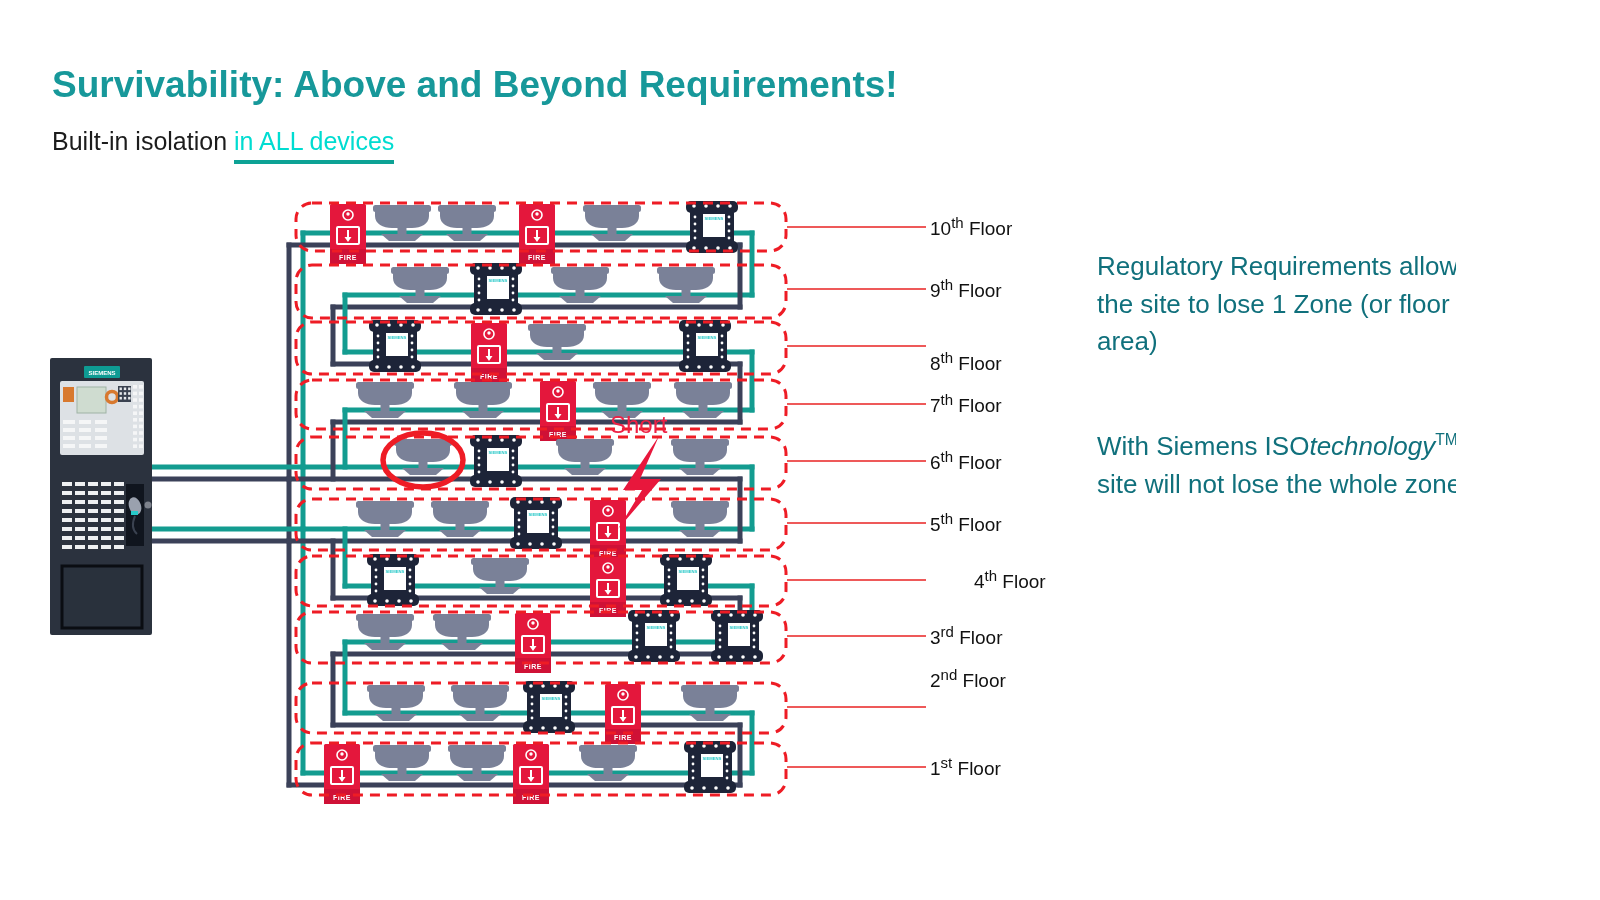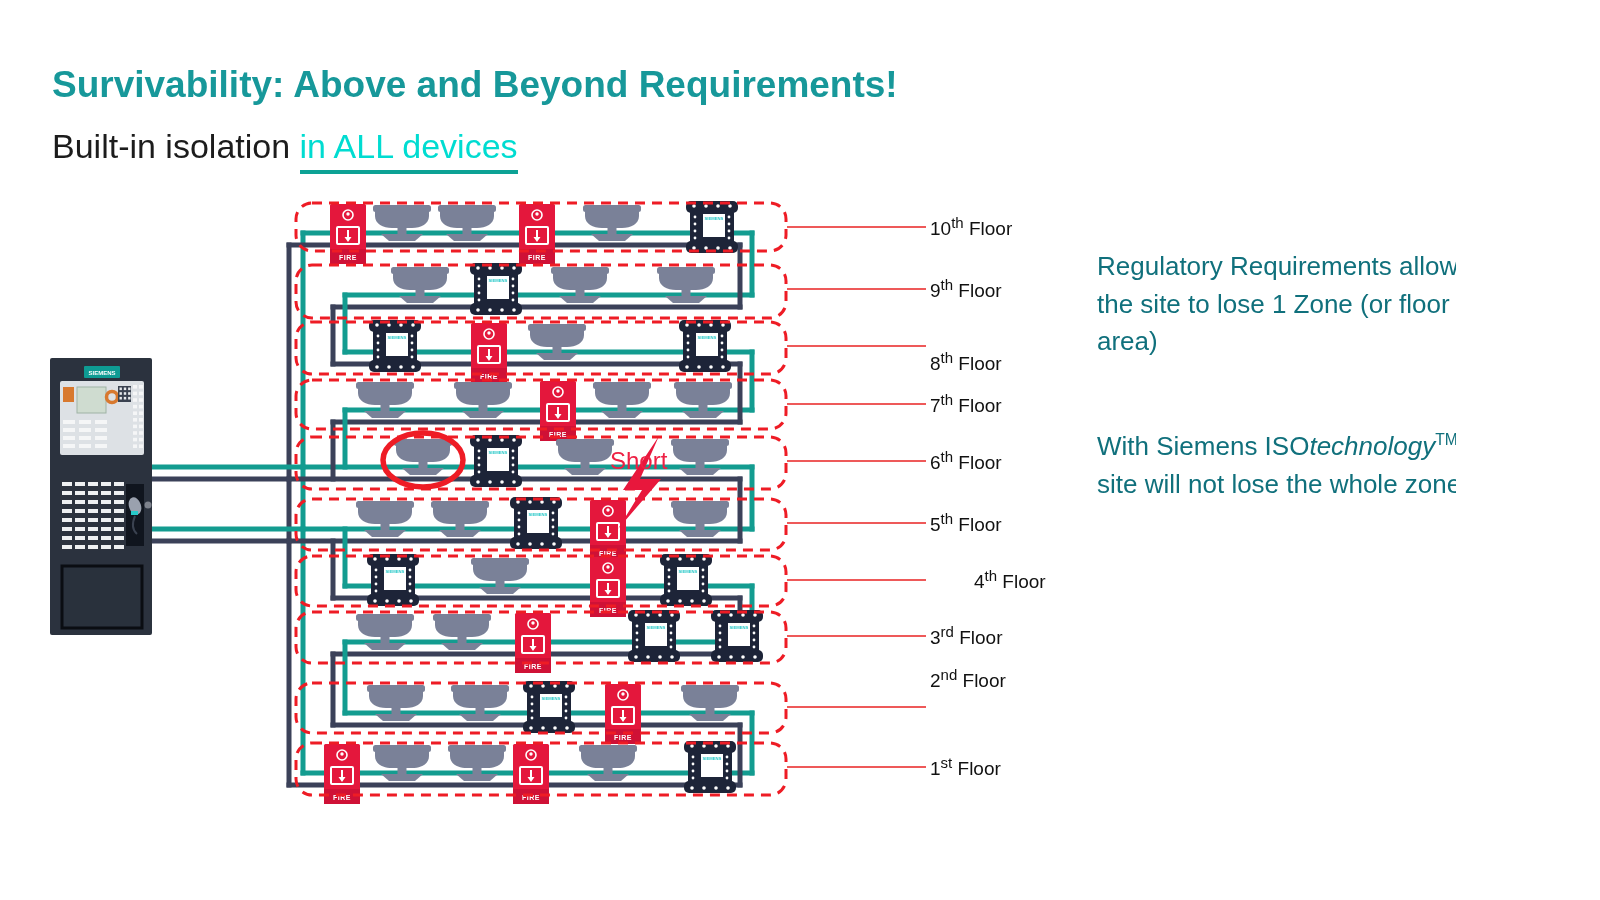"Built-in isolation in ALL devices" .subtitle { font-size: 34px -> 25px }
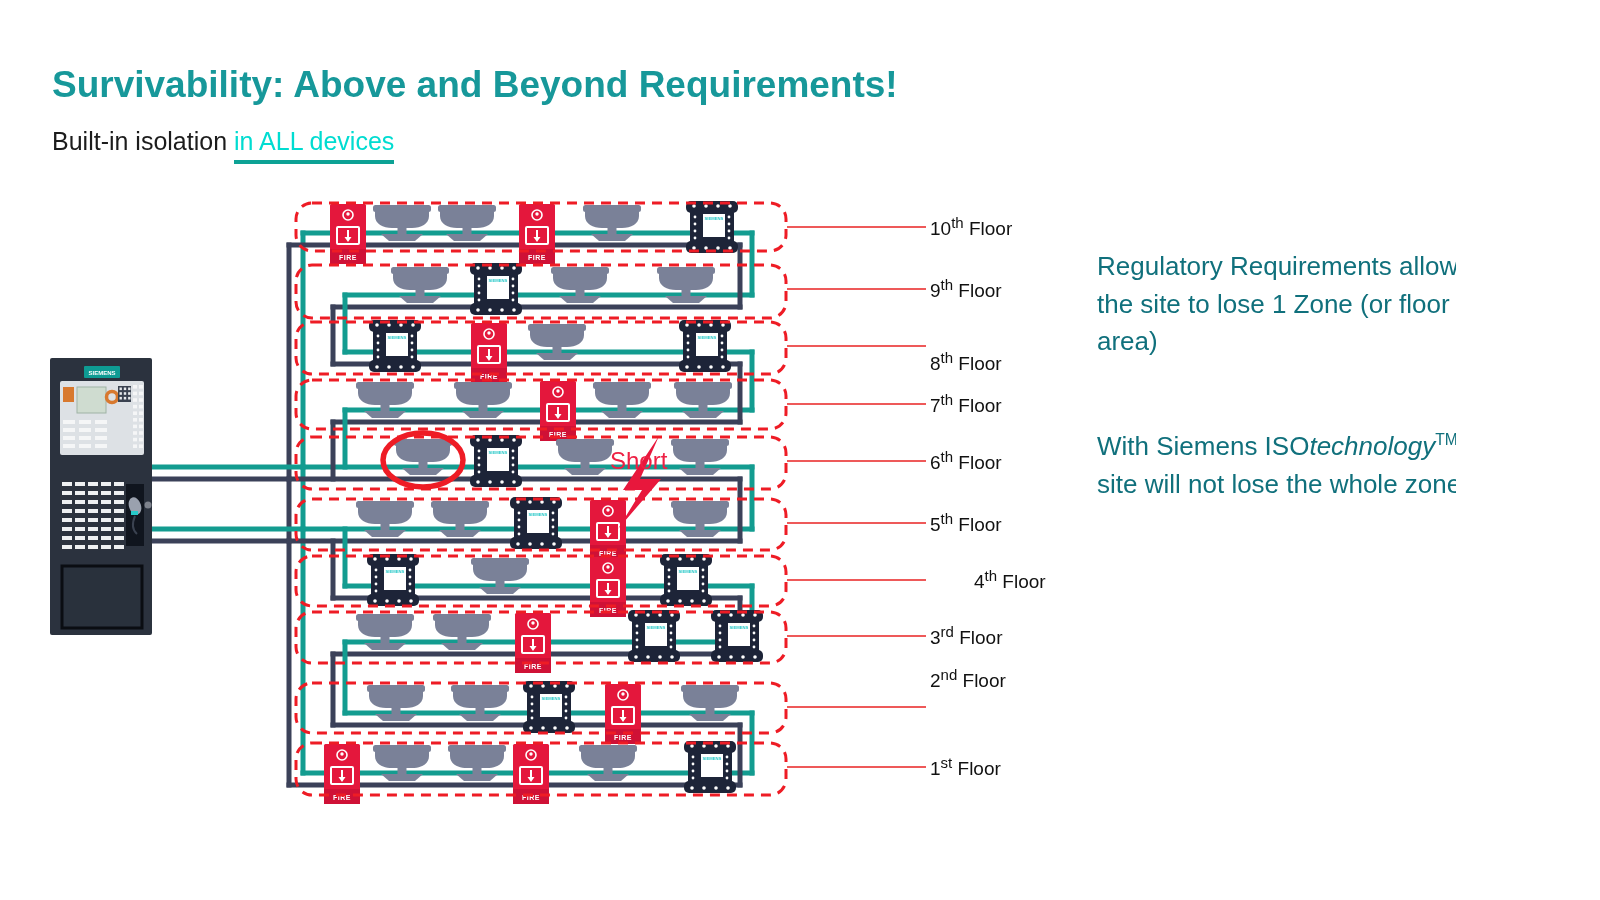"Short" .short-label { margin-top: 36px -> none }
